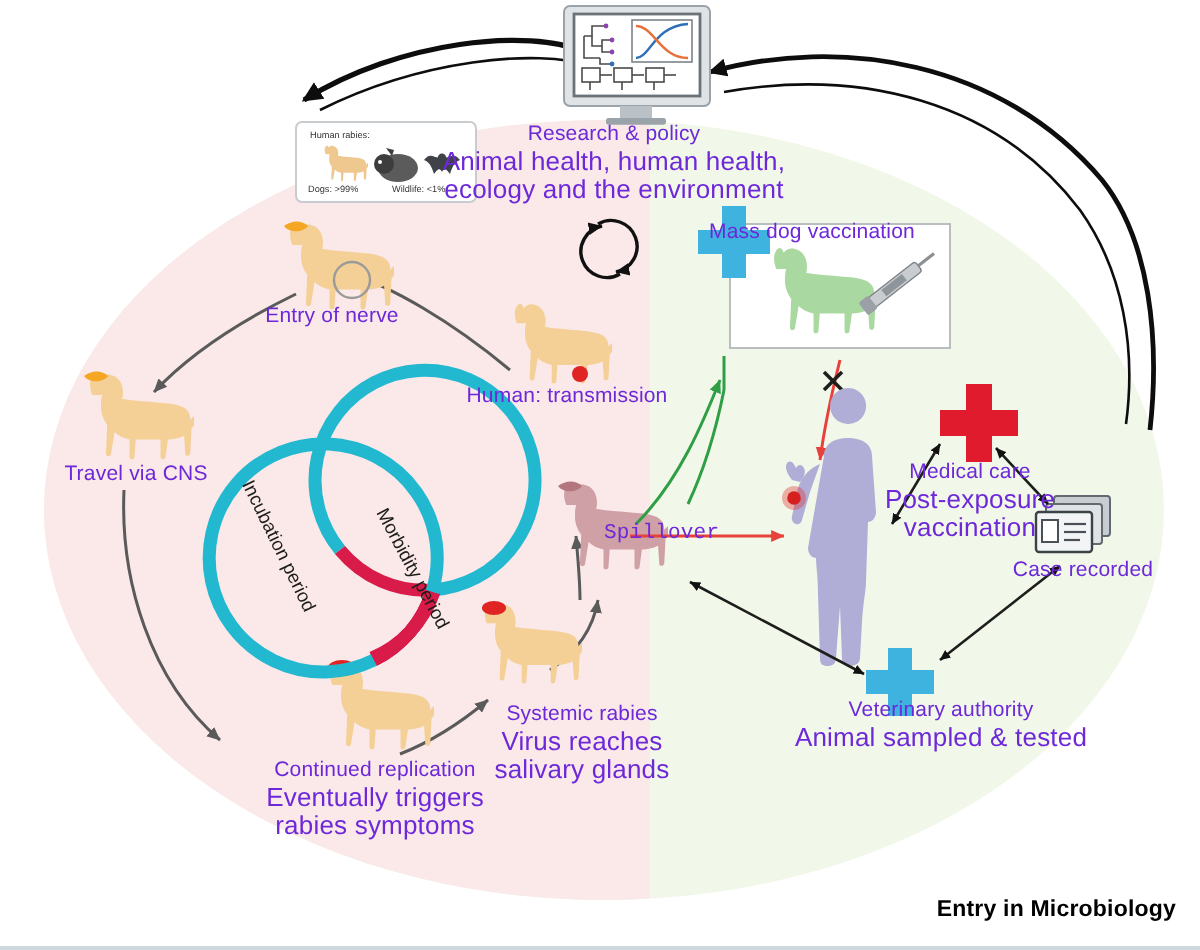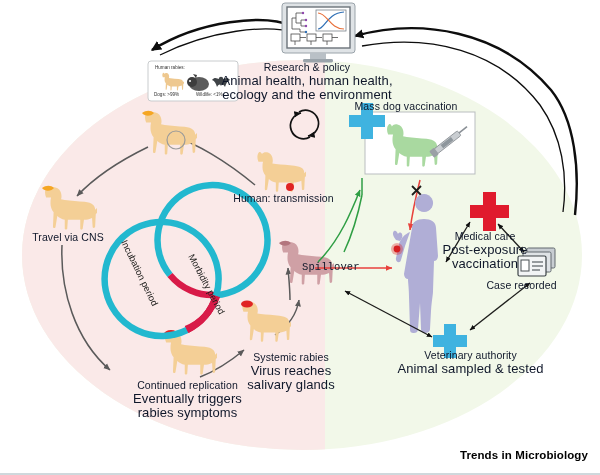"Research & policy" .lbl { color: #0f172a -> #6d28d9 }
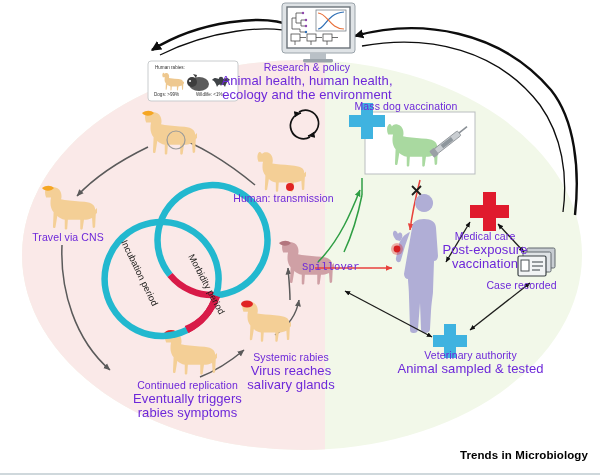"Mass dog vaccination" div.lbl { top: 101px -> 111px }
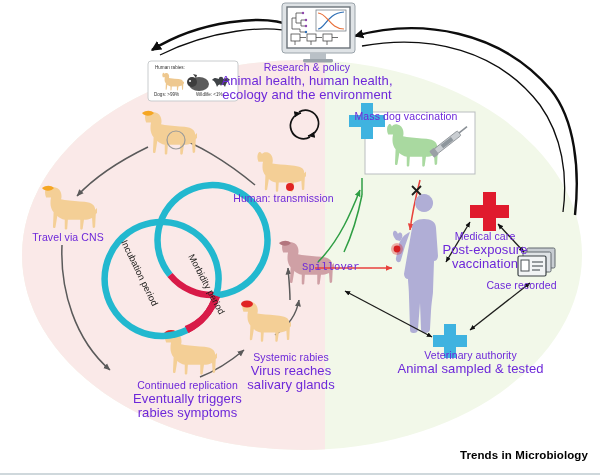"Entry of nerve" div.lbl { html: none -> <div> <span>Entry of nerve</span> </div> }
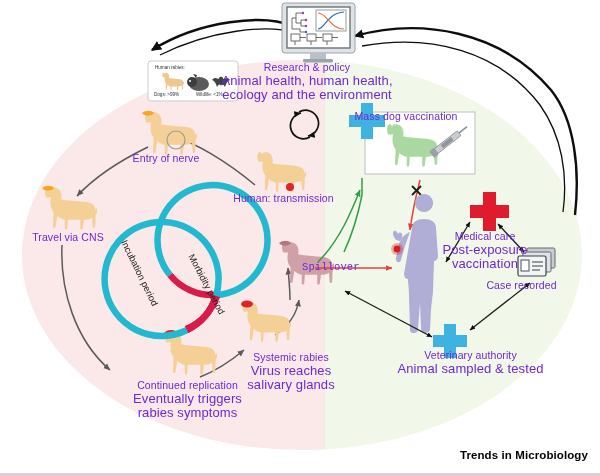"Case recorded" div.lbl { left: 469px -> 489px }
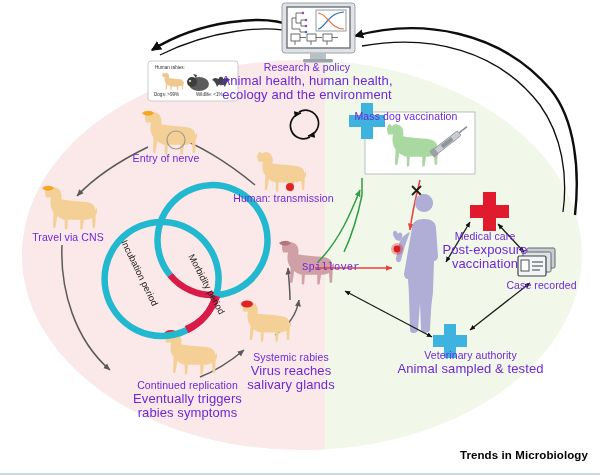"Trends in Microbiology" div.journal { text: Trends -> Entry }
